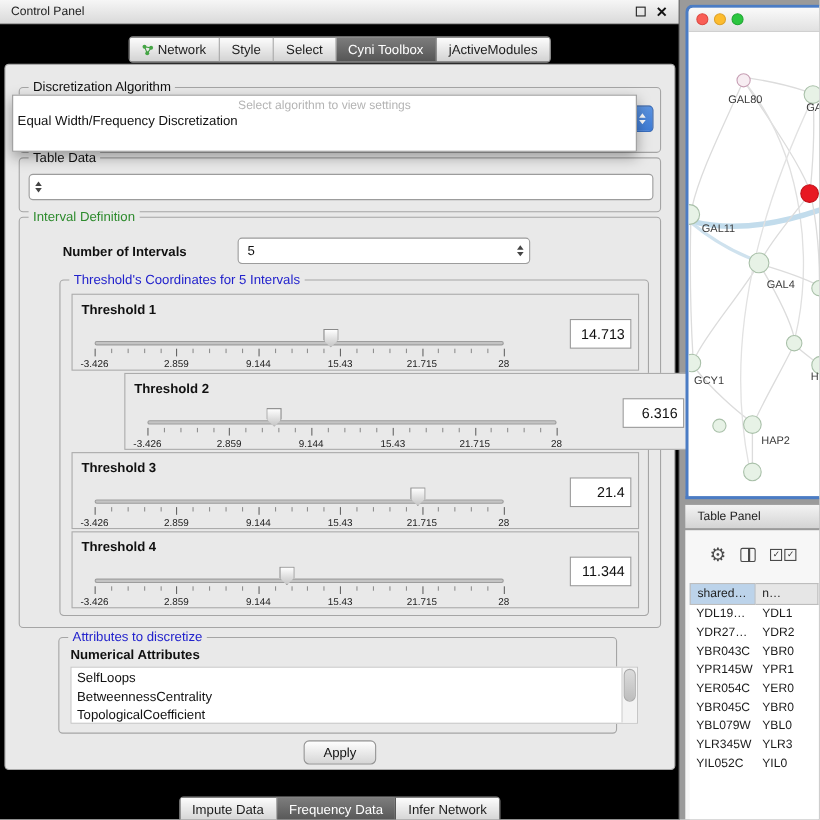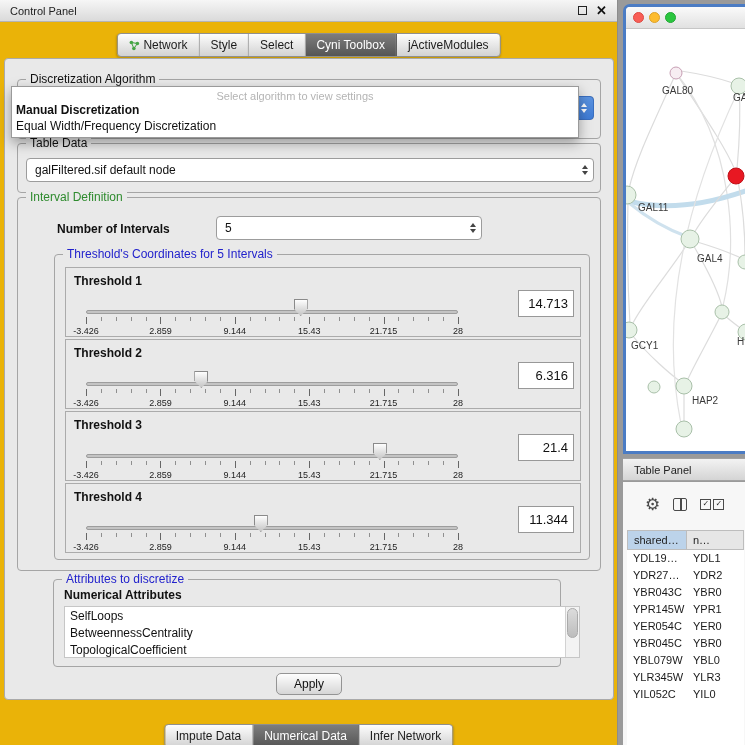"Control Panel" .control-panel { background: #eab308 -> #000000 }
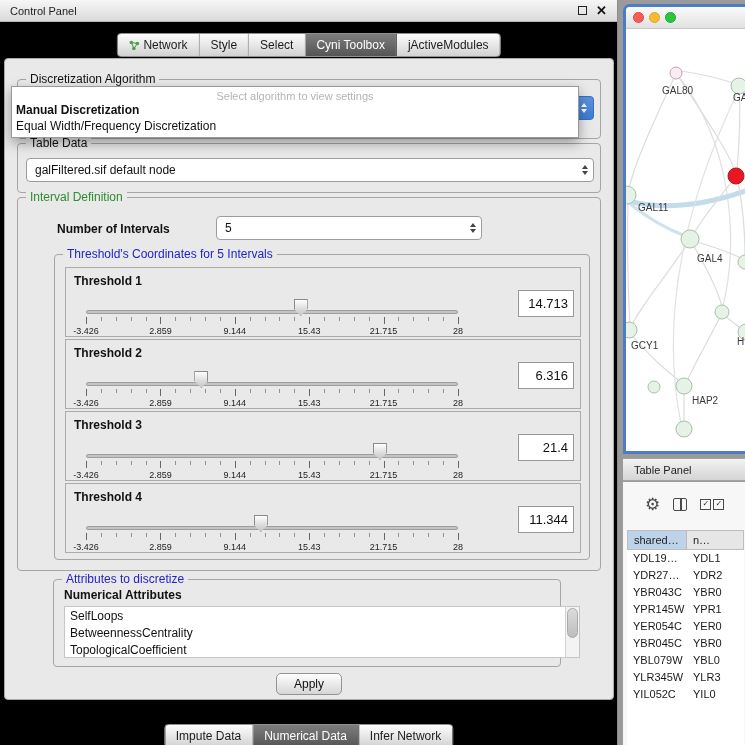"Manual Discretization" div.popup-item { html: <div>Manual Discretization</div> -> none }
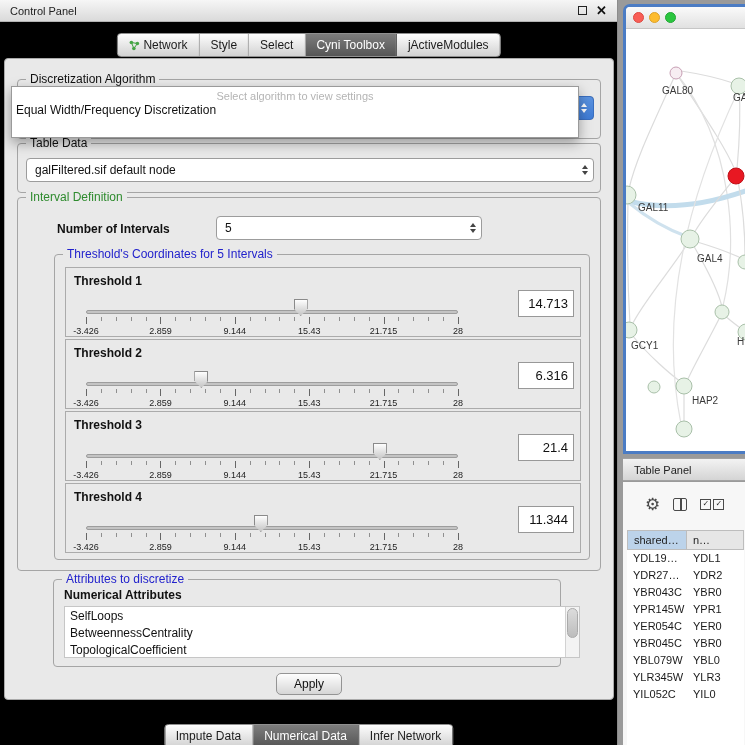"galFiltered.sif default node" span.combo-text { html: <span>galFiltered.sif default node</span> -> none }
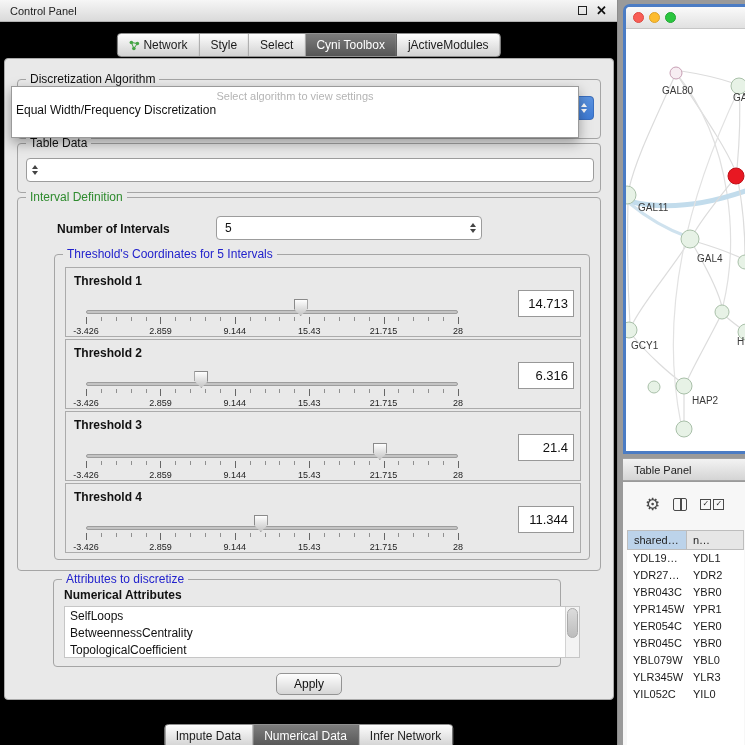"Threshold 2" div.thr-box { margin-left: none -> 48px }
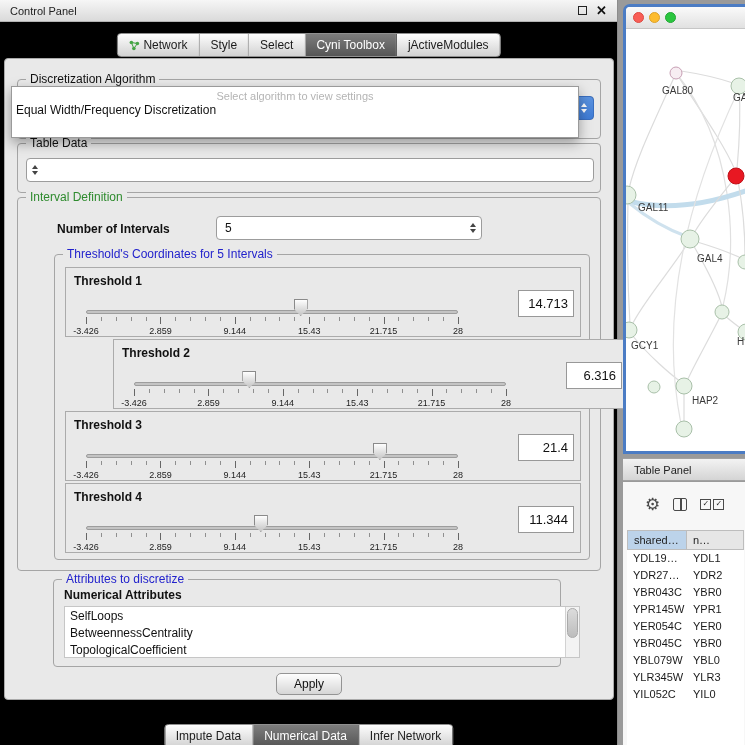"Numerical Data" span { text: Numerical -> Frequency }
